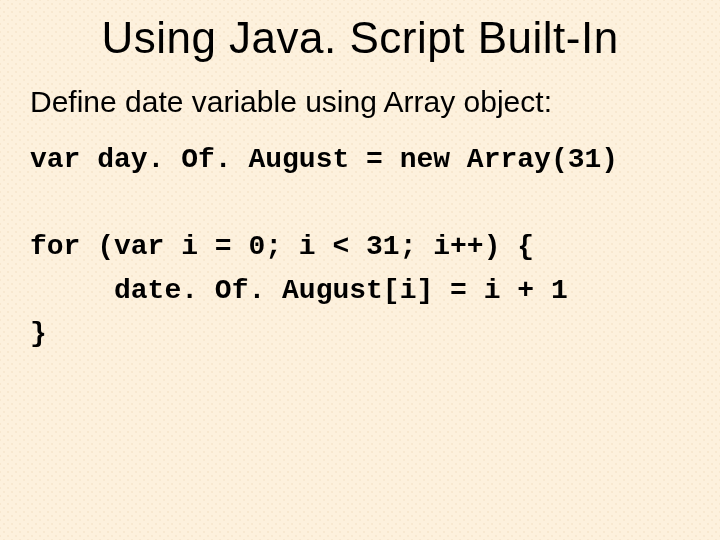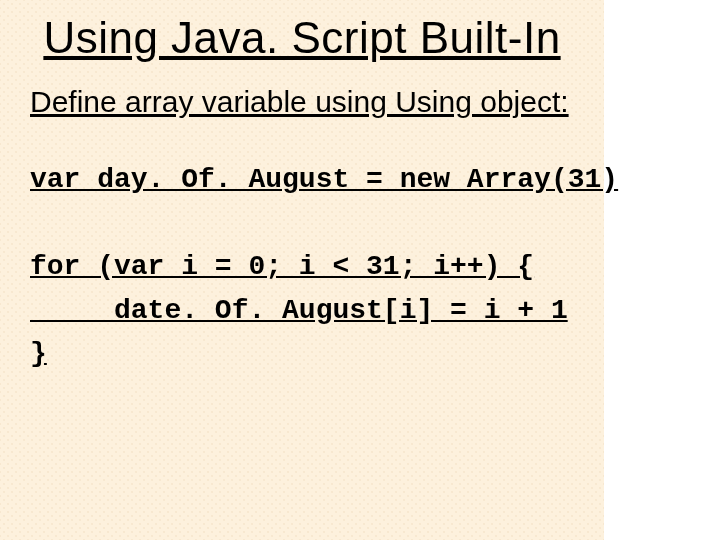"Using Java. Script Built-In" .slide { text-decoration: underline -> none; width: 604px -> 720px }
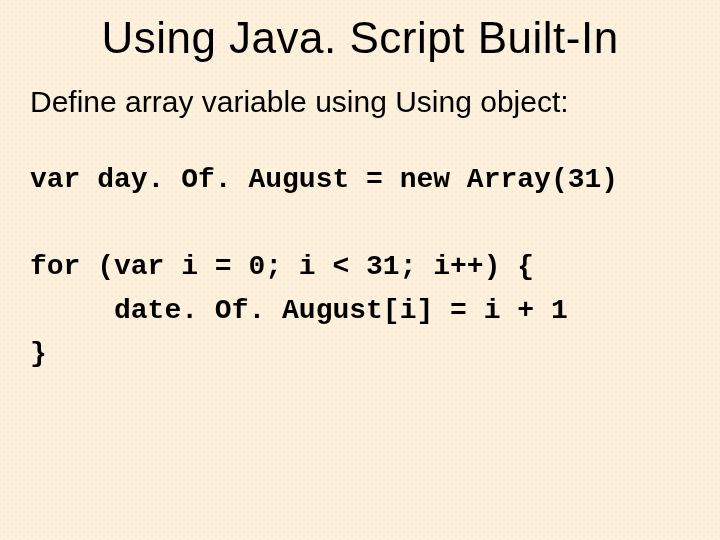"Define array variable using Using" div.lead { text: array variable using Using -> date variable using Array }
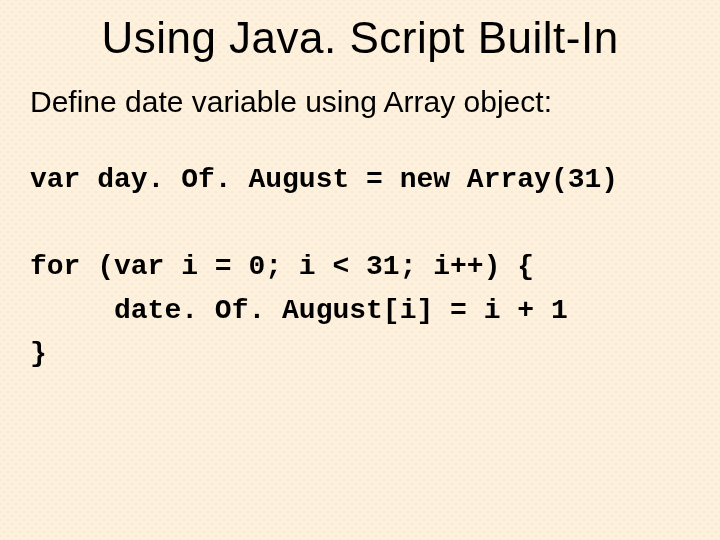"var day. Of. August =" .code { margin-top: 38px -> 18px }
